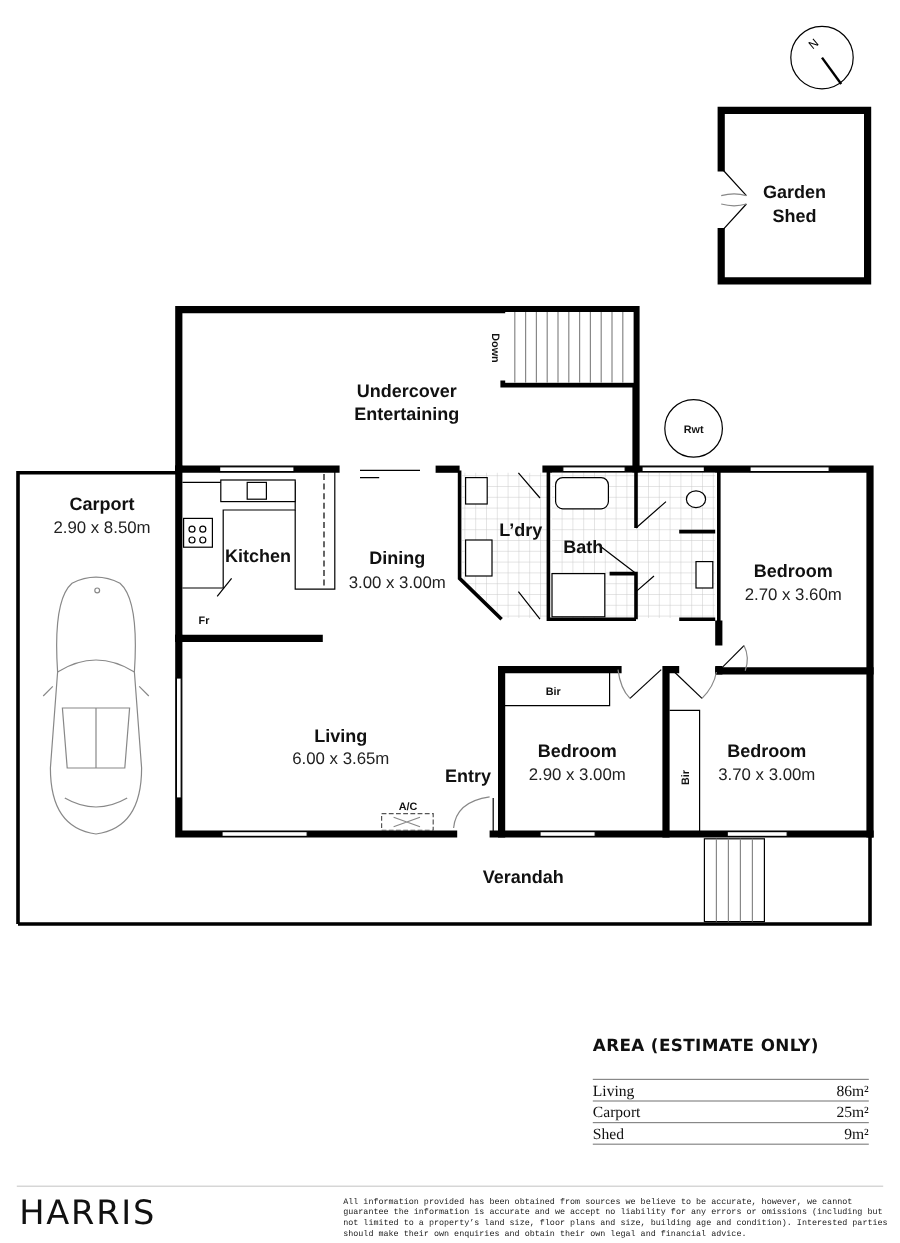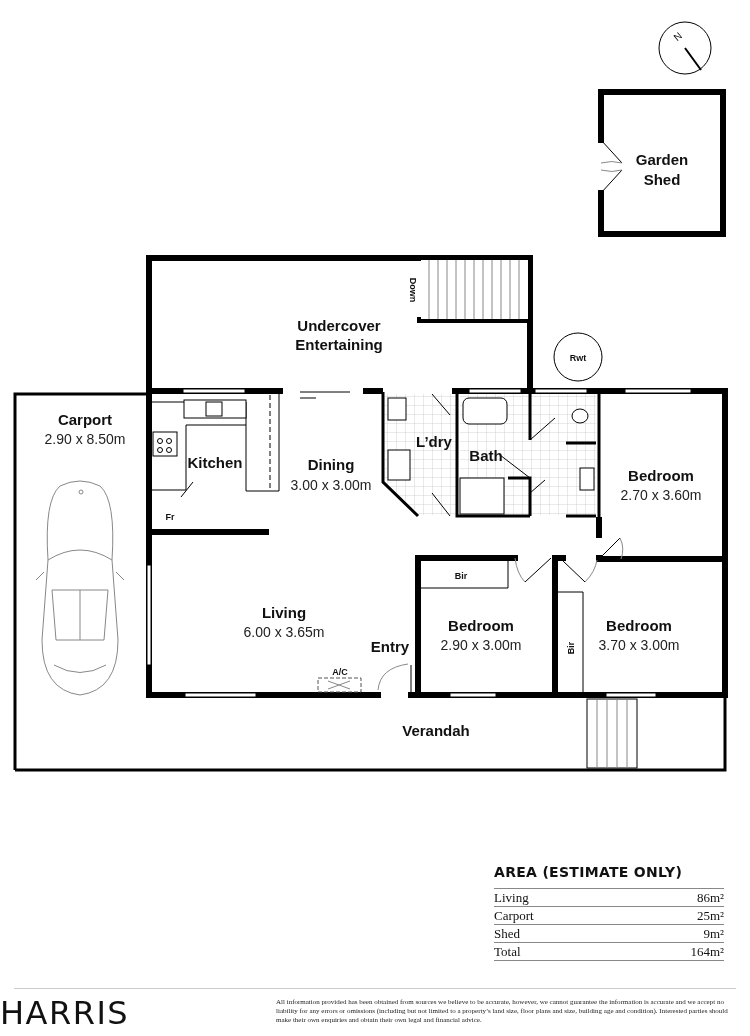"AREA (ESTIMATE ONLY)" .area-title { margin-bottom: 8px -> 19px }
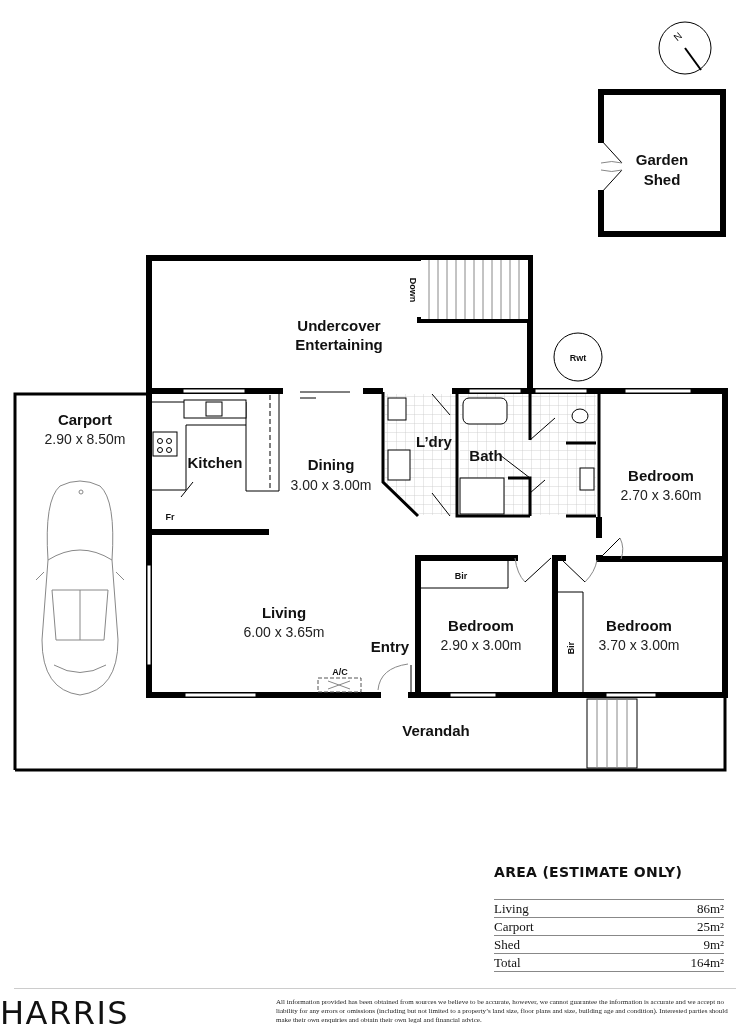"Total" div.area-row { html: <div> <span>Total</span> <span>164m²</span> </div> -> none }
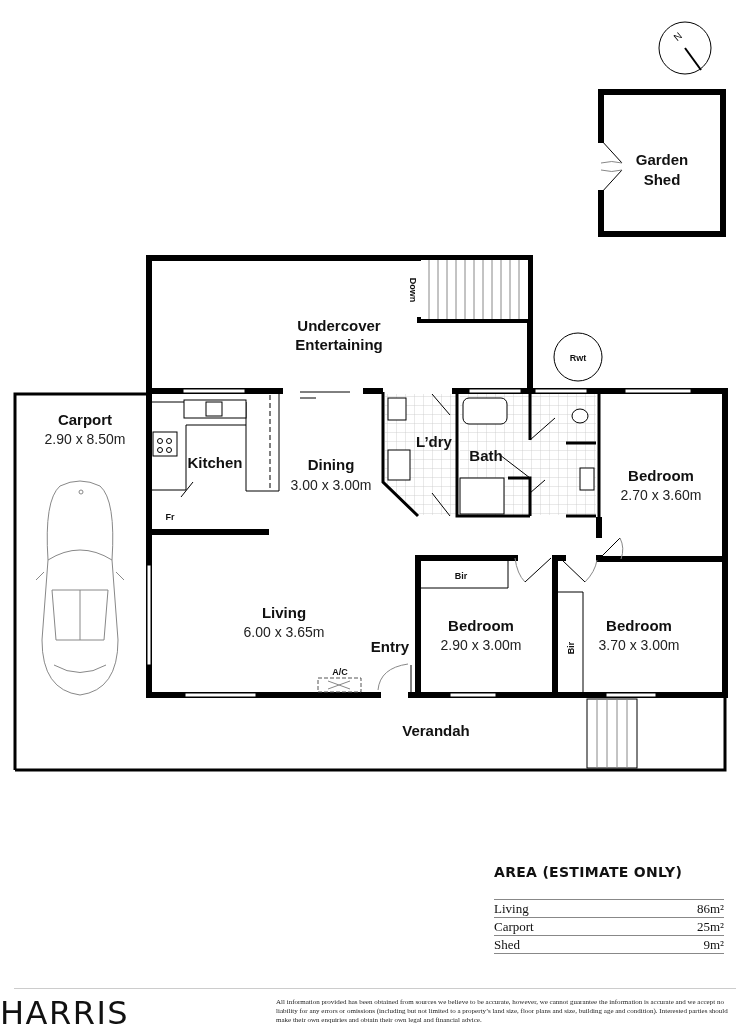"HARRIS" .brand { font-size: 32px -> 28px; left: 0 -> 16px }
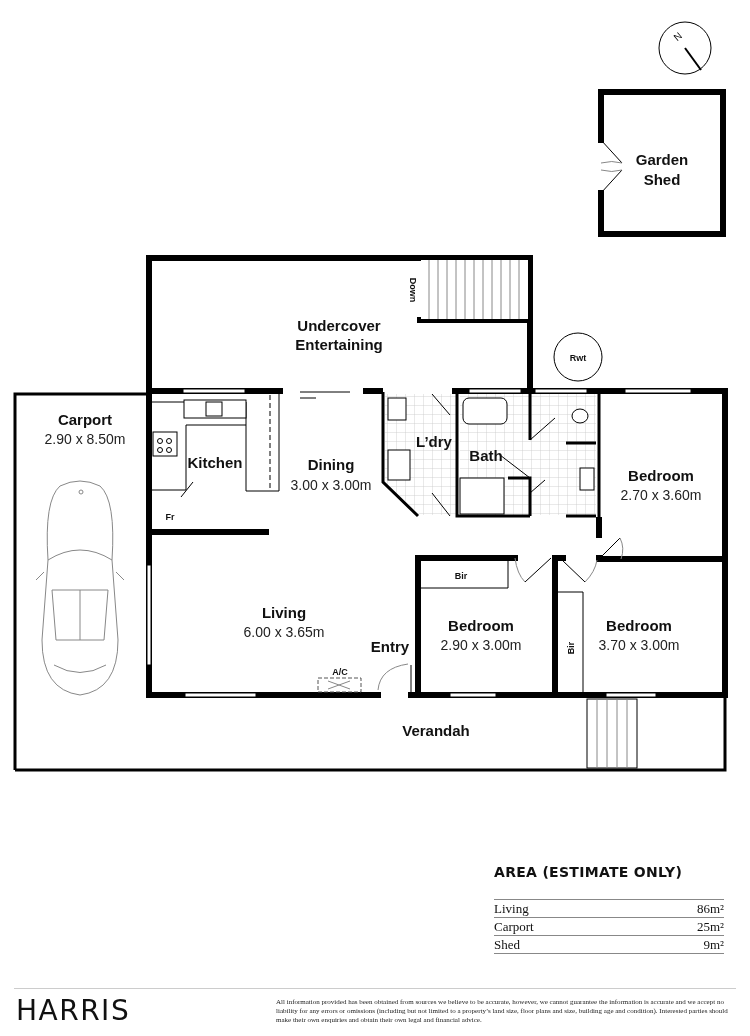"All information provided has been" .disclaimer { font-family: Liberation Serif, serif -> Liberation Mono, monospace; left: 276px -> 286px }
